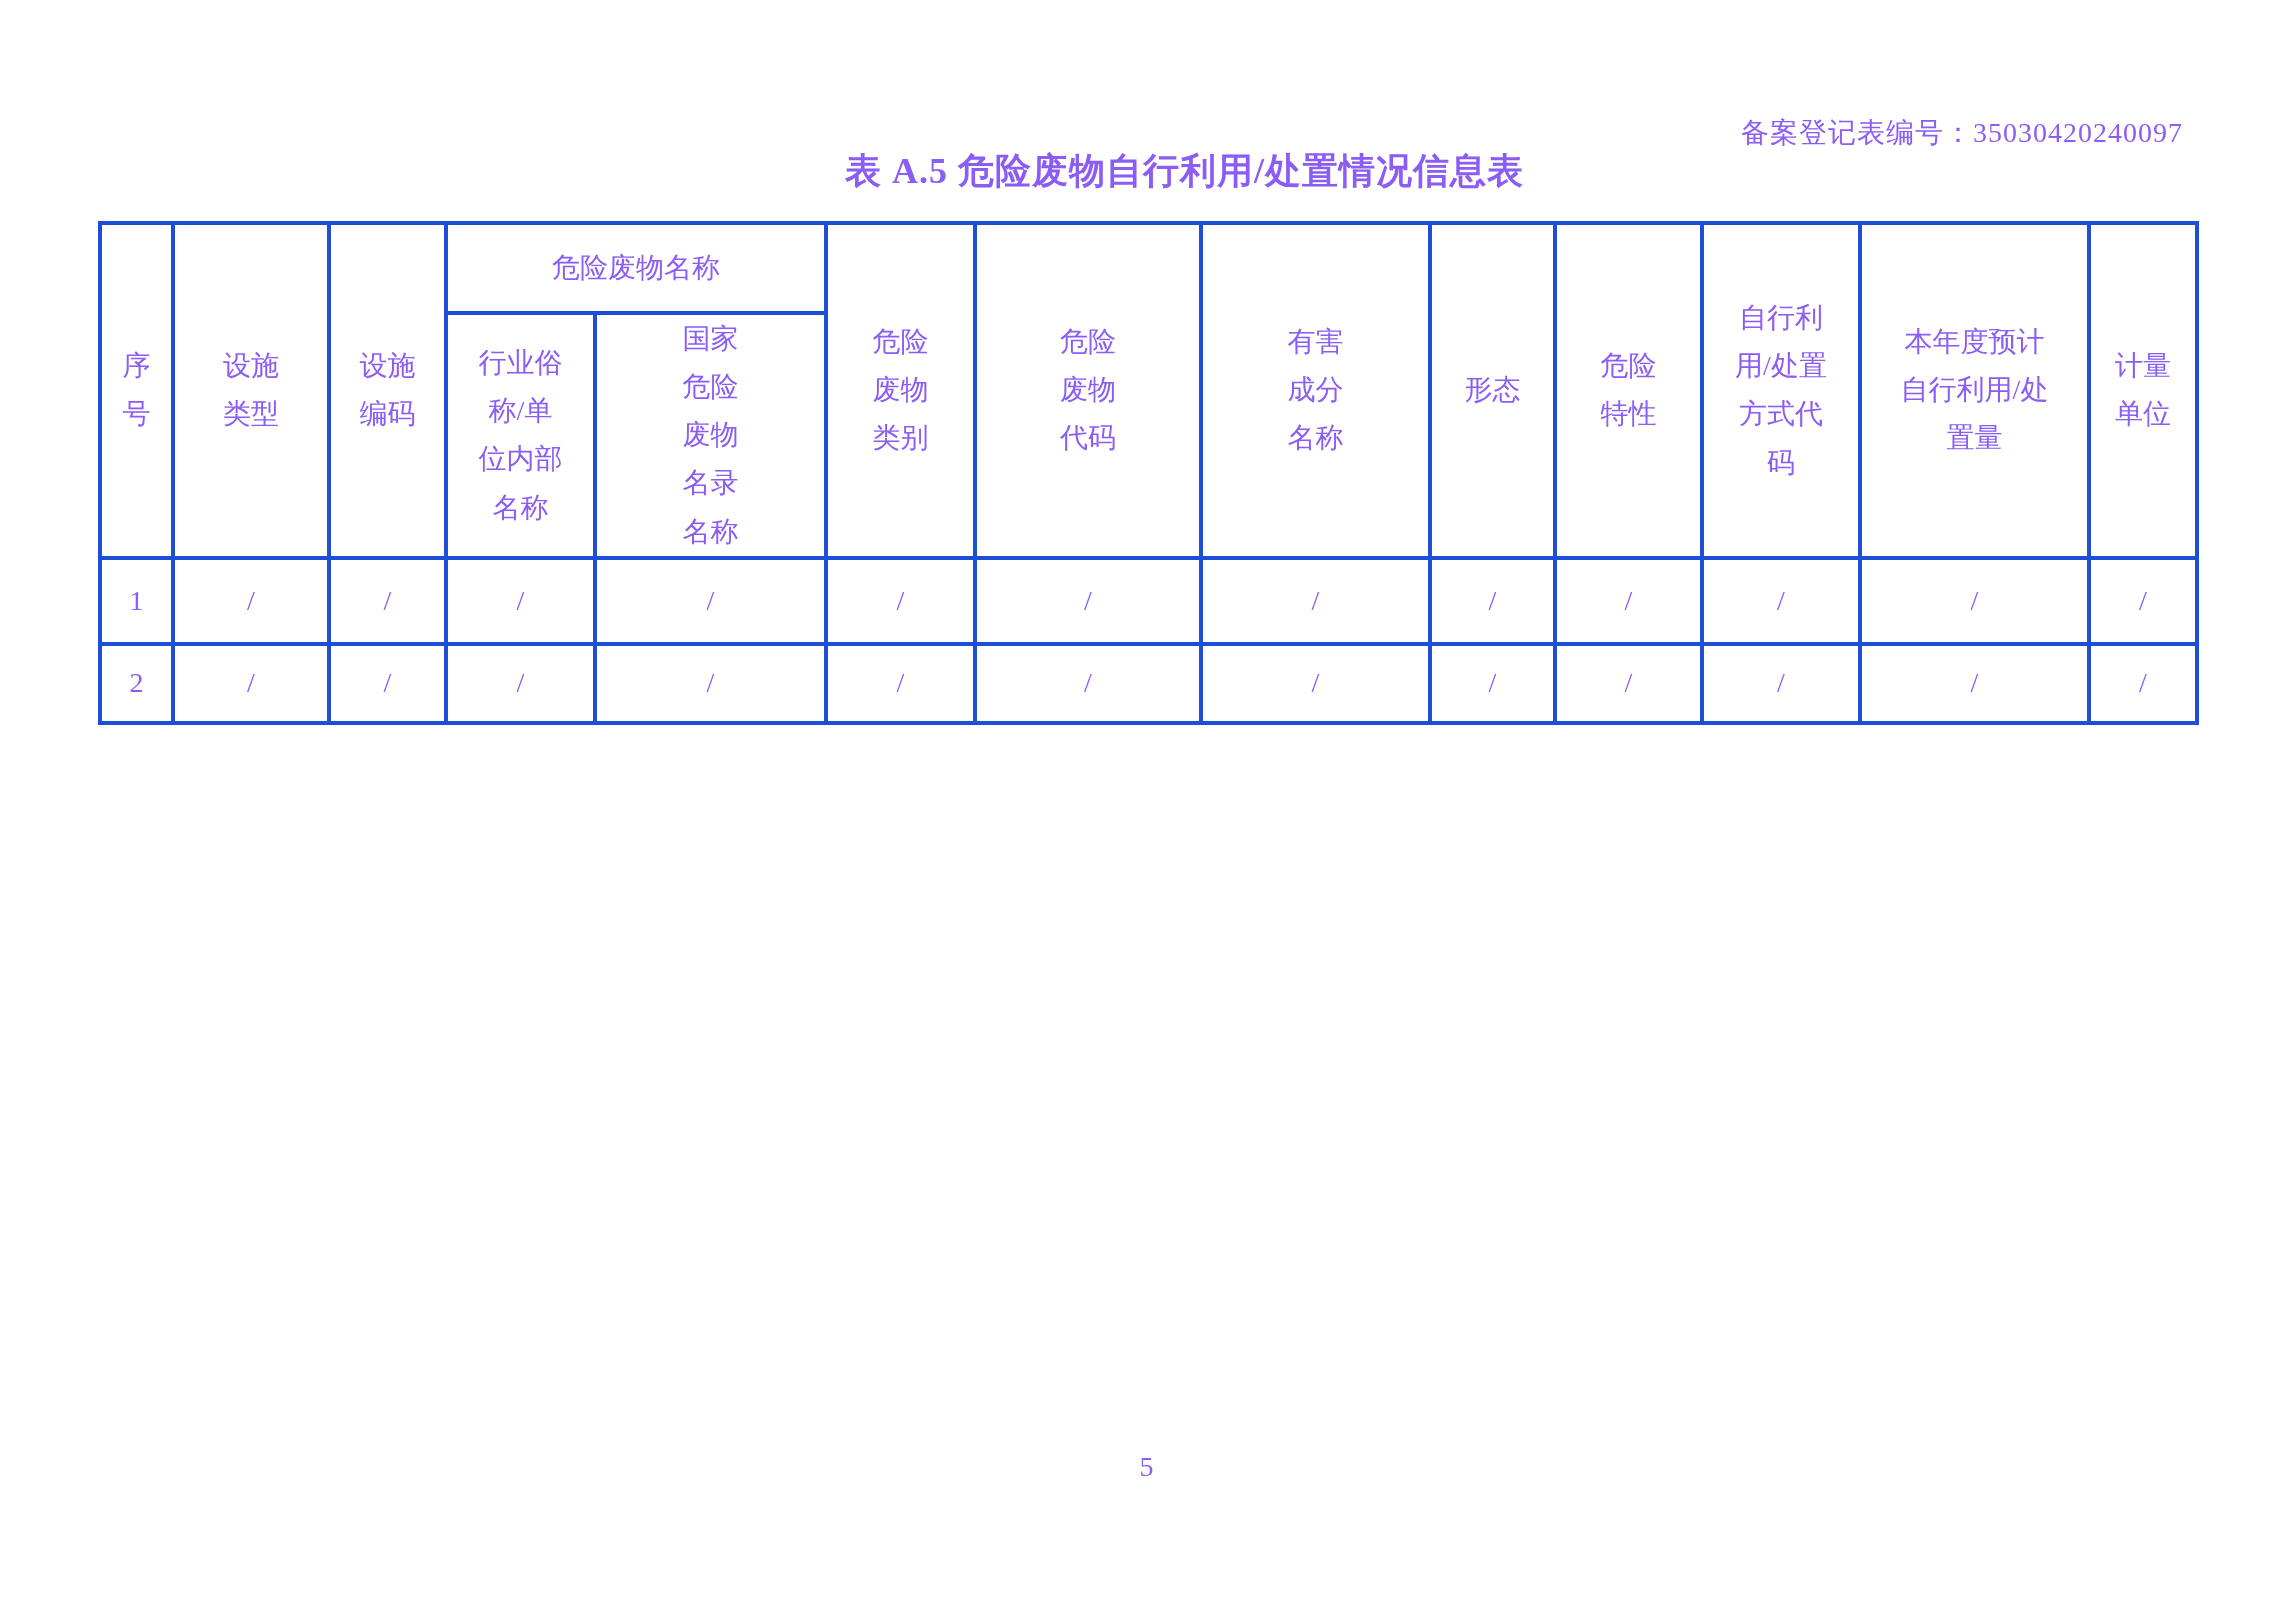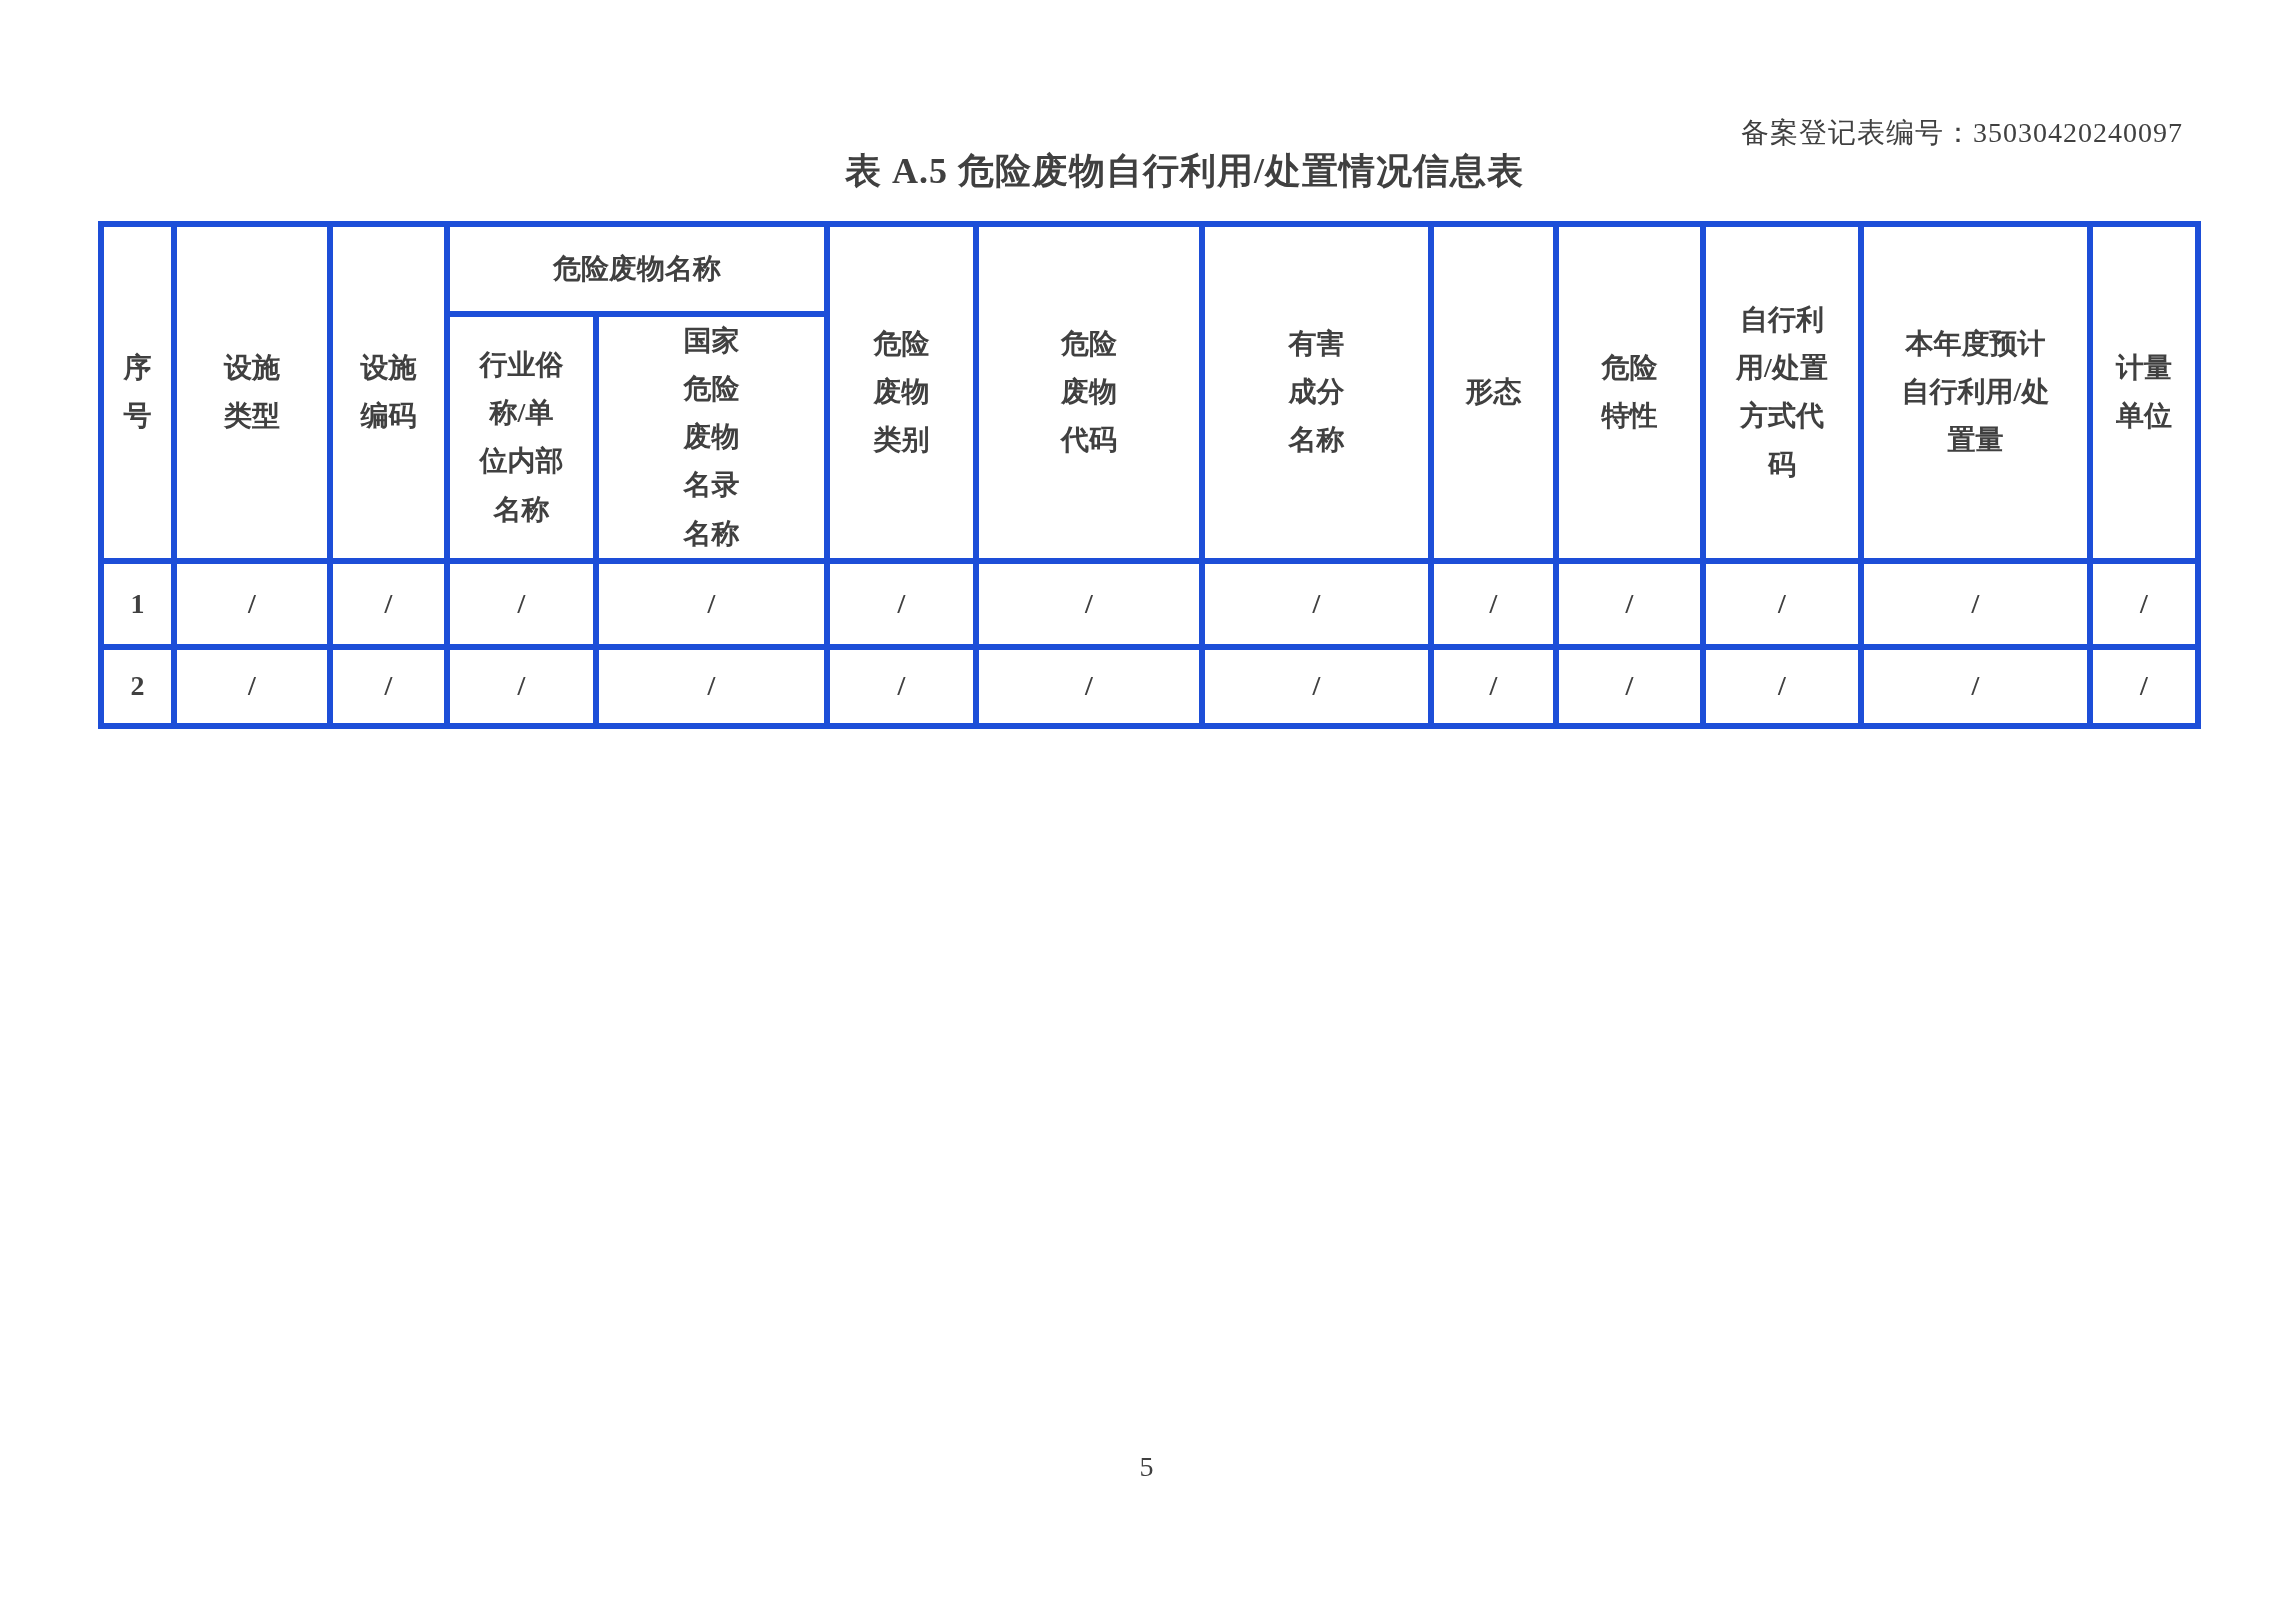"备案登记表编号：35030420240097" .page { color: #404040 -> #8b5cf6 }
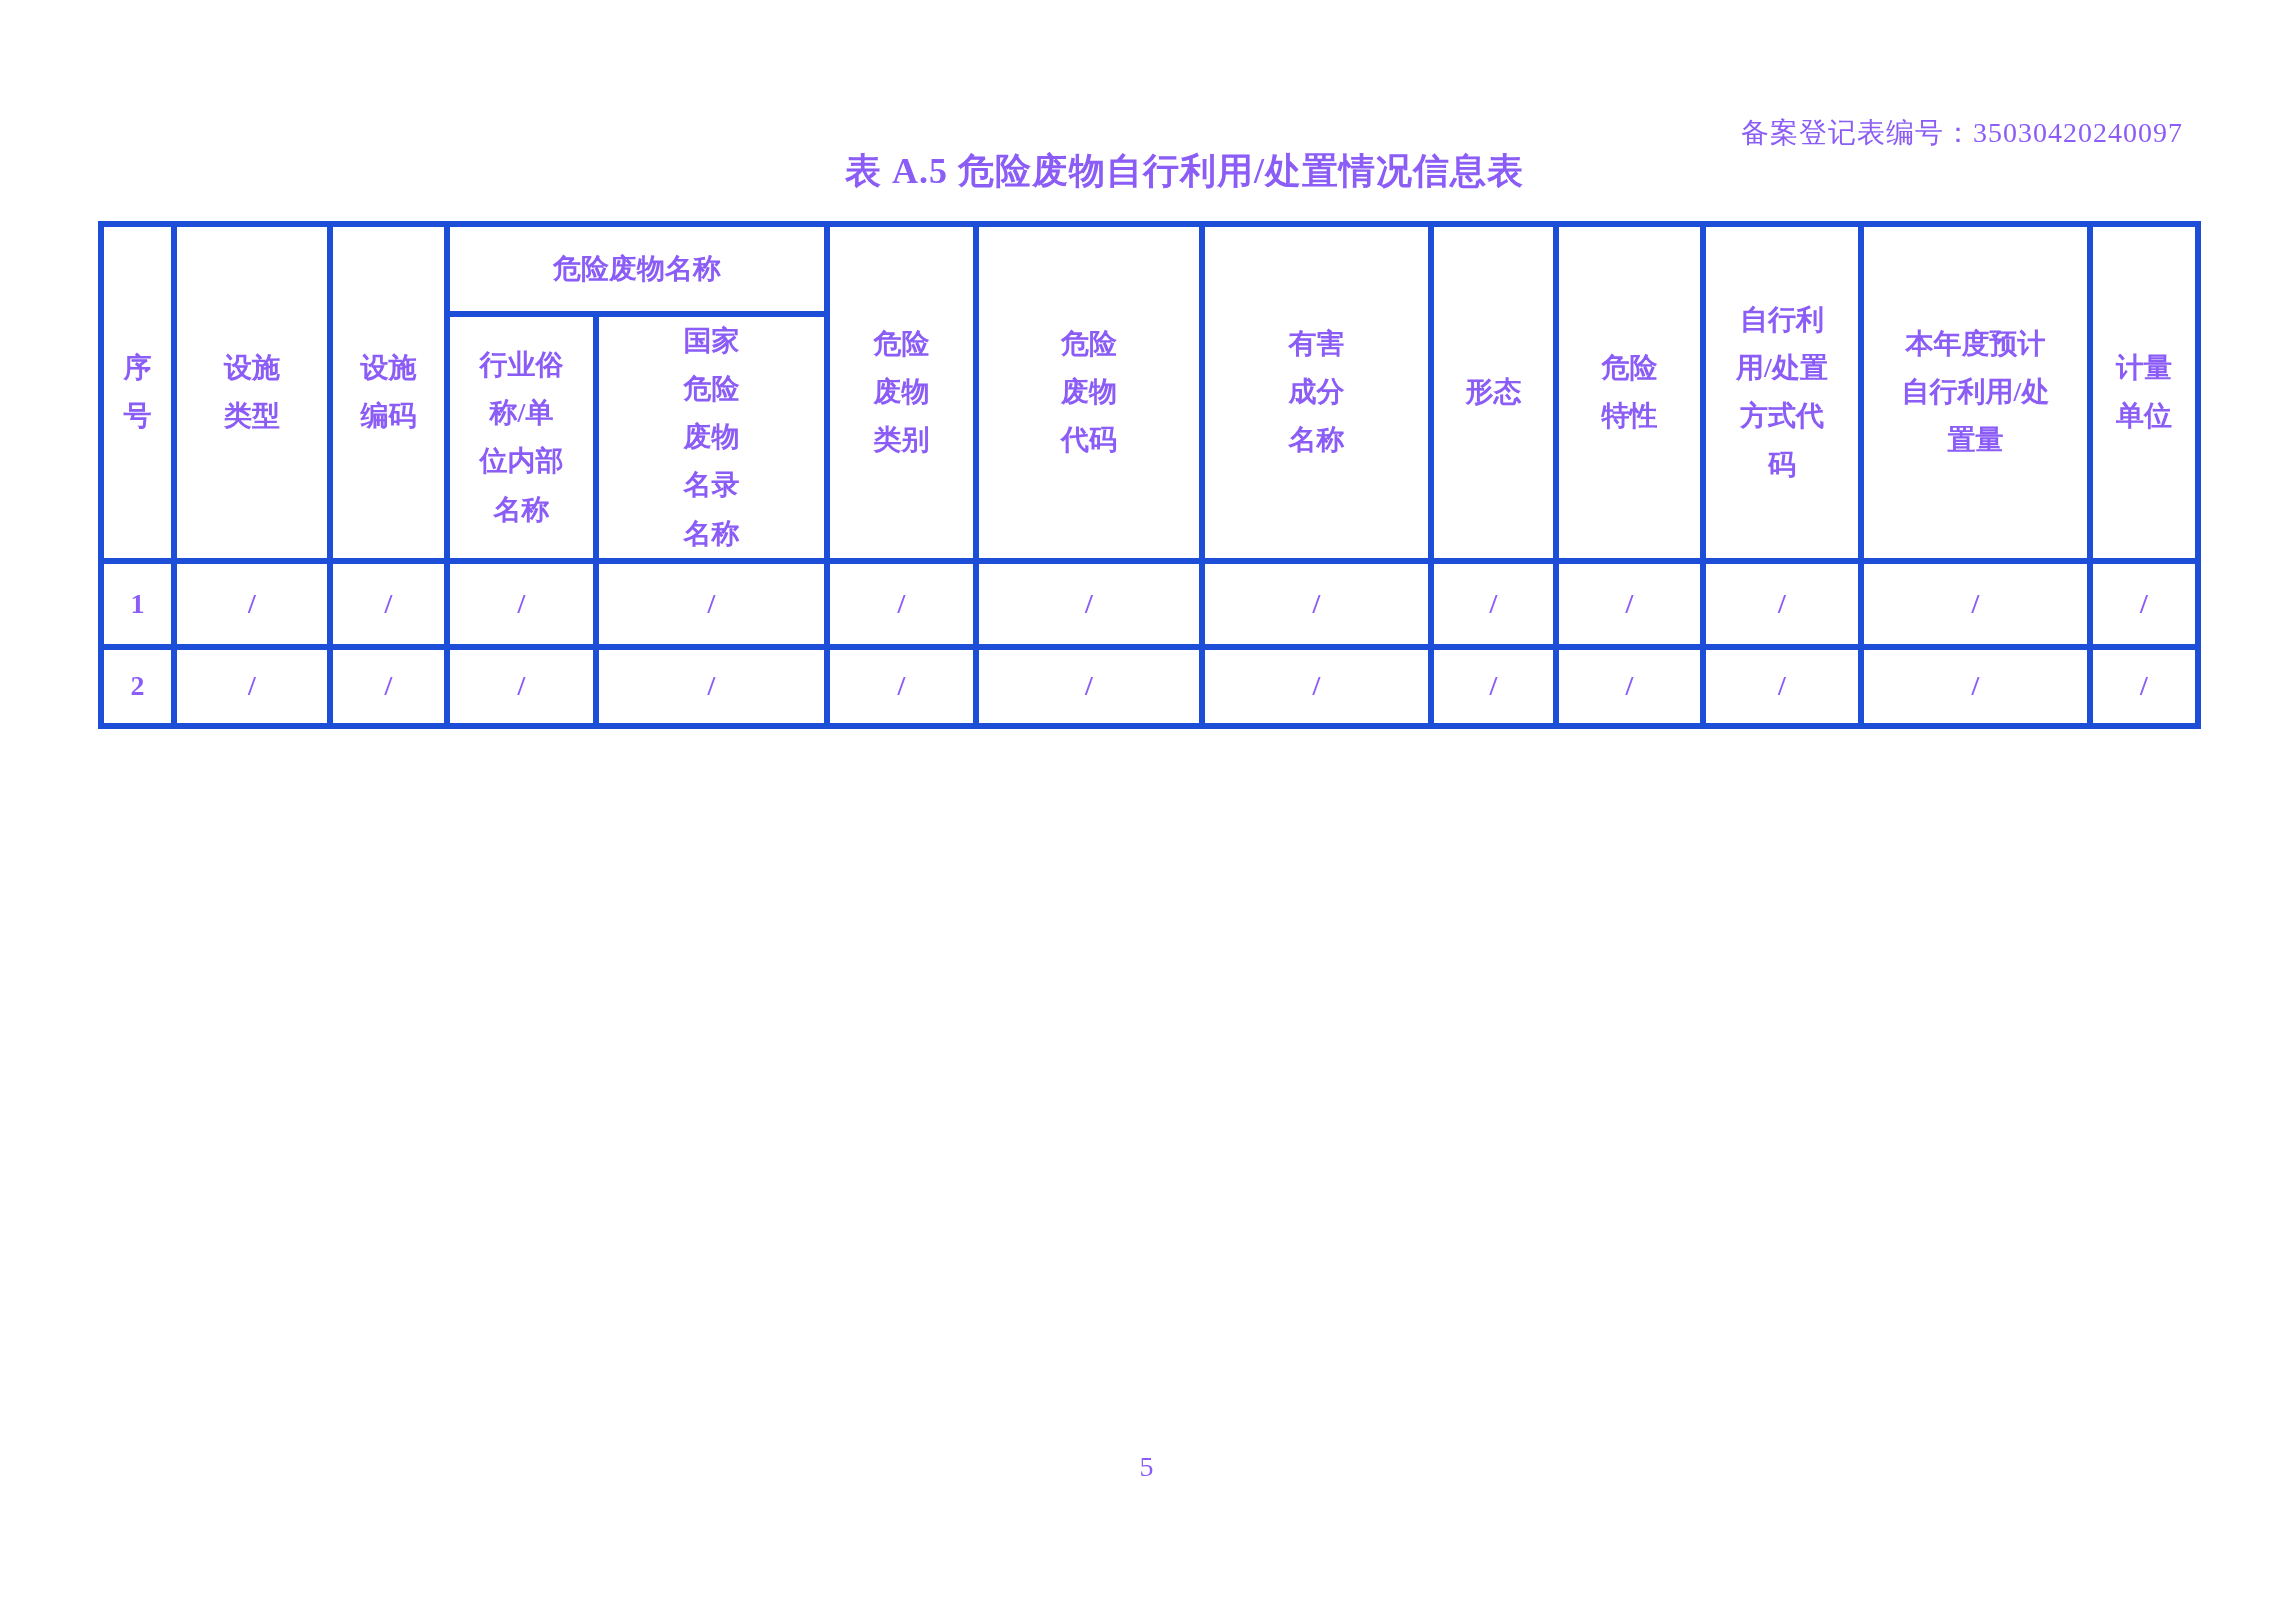"危险废物名称" .info-table th, .info-table td { border: 6px solid #1d4ed8 -> 4px solid #1d4ed8; font-weight: bold -> normal }
